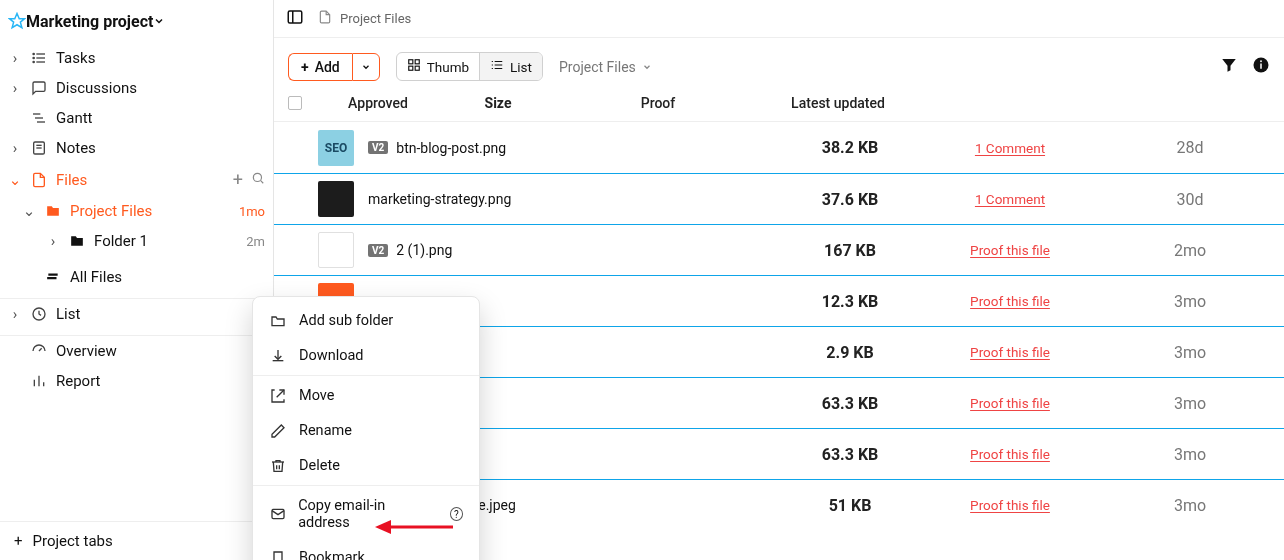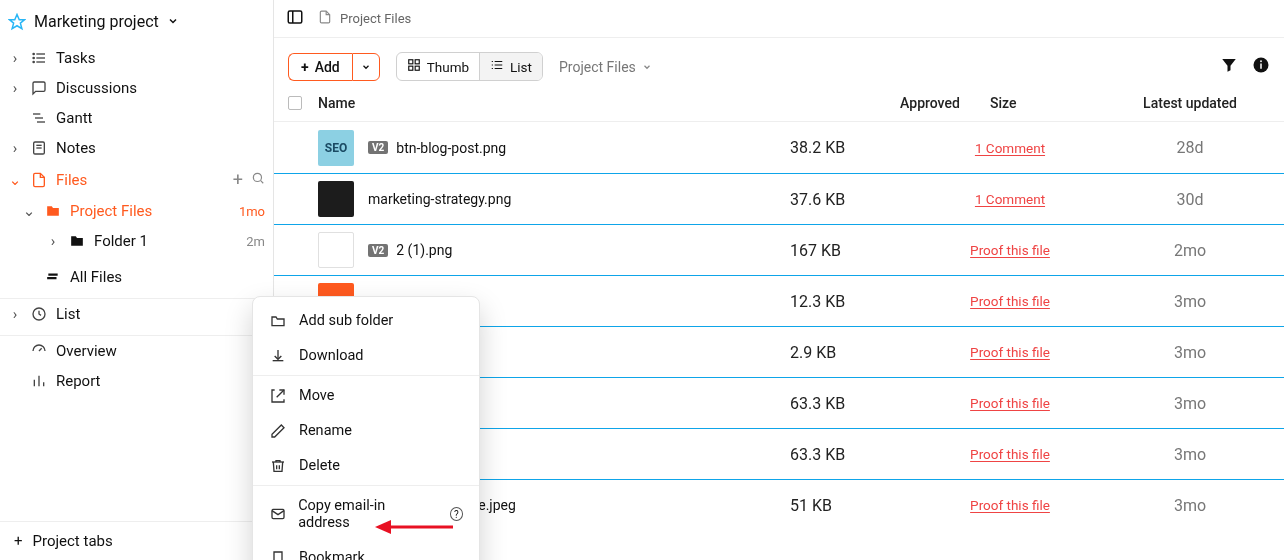"Marketing project" .project-header { align-items: center -> none; font-weight: 400 -> 700; gap: 8px -> 0 }
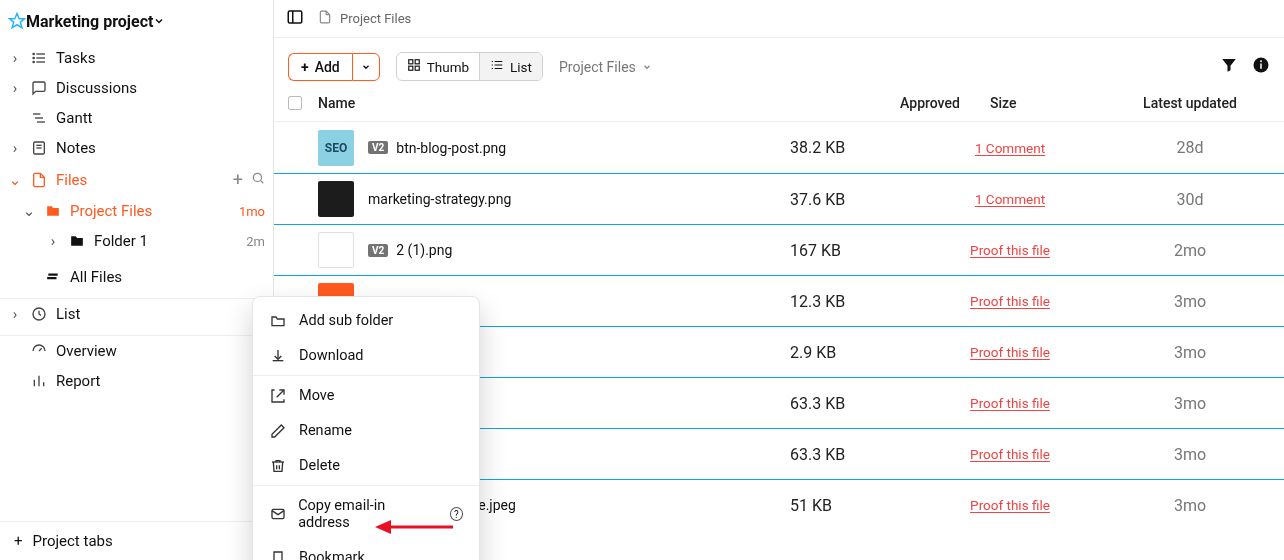"Name" div.col-name { html: <div>Name</div> -> none }
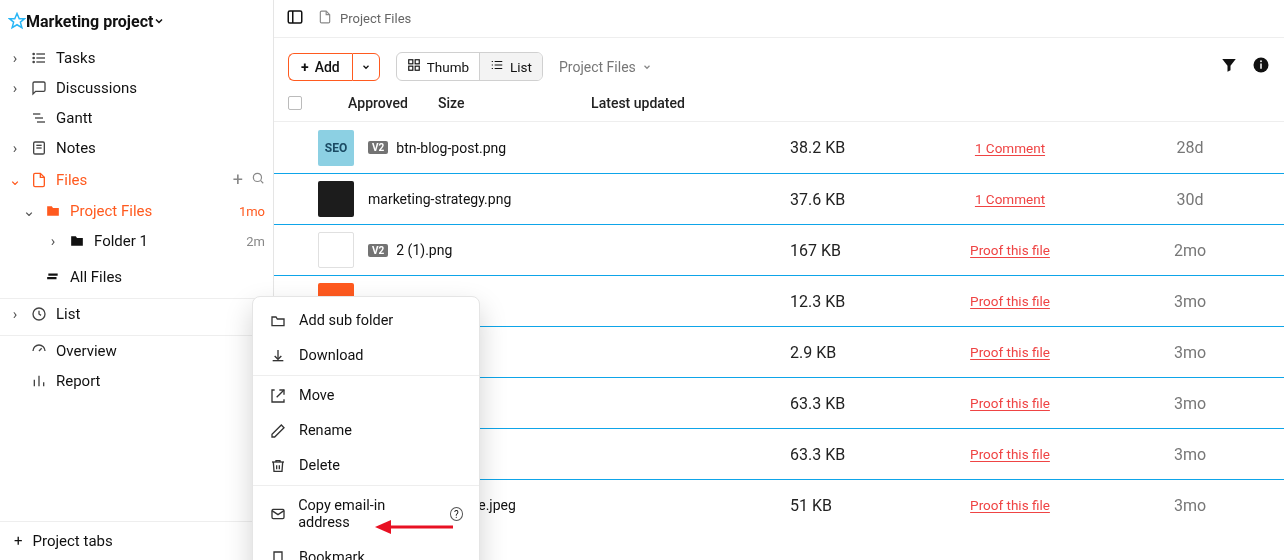"Size" .col-size { font-weight: none -> bold; text-align: left -> center }
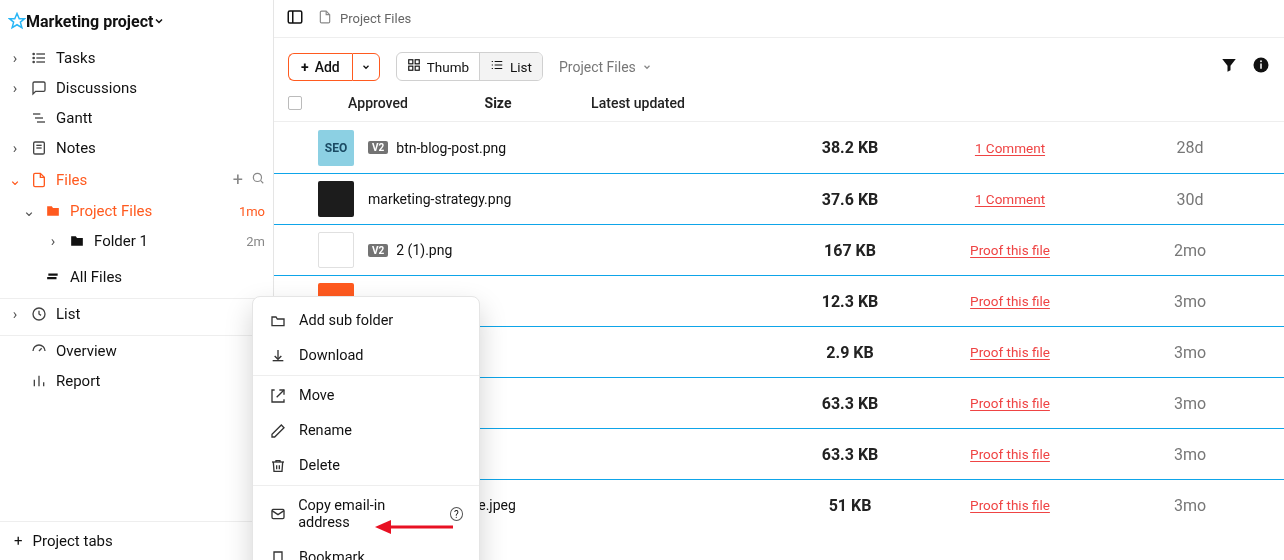"Proof" div.col-proof { html: none -> <div>Proof</div> }
